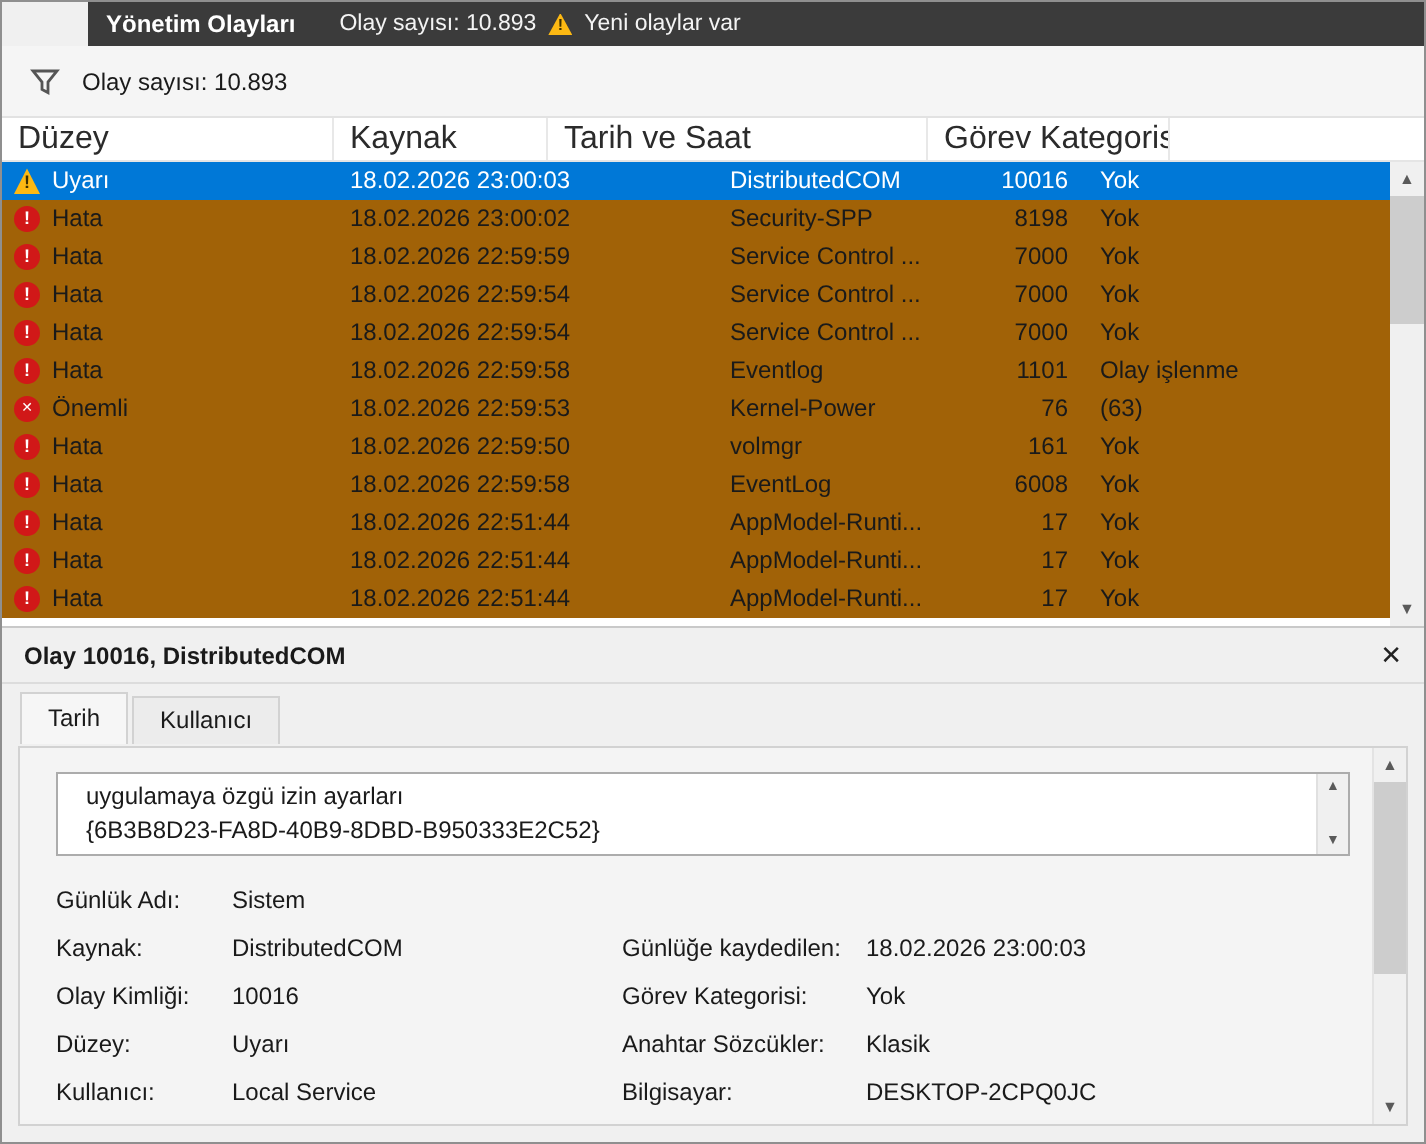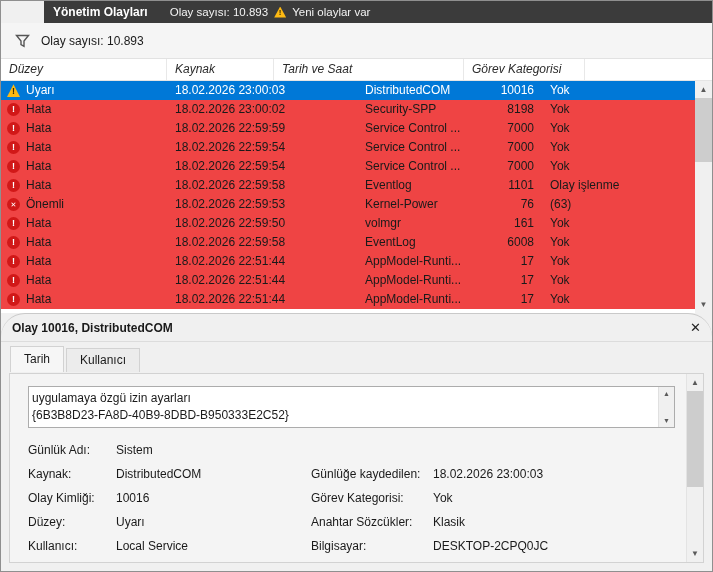"Düzey" .hcell { font-size: 12px -> 16px; font-style: italic -> none }
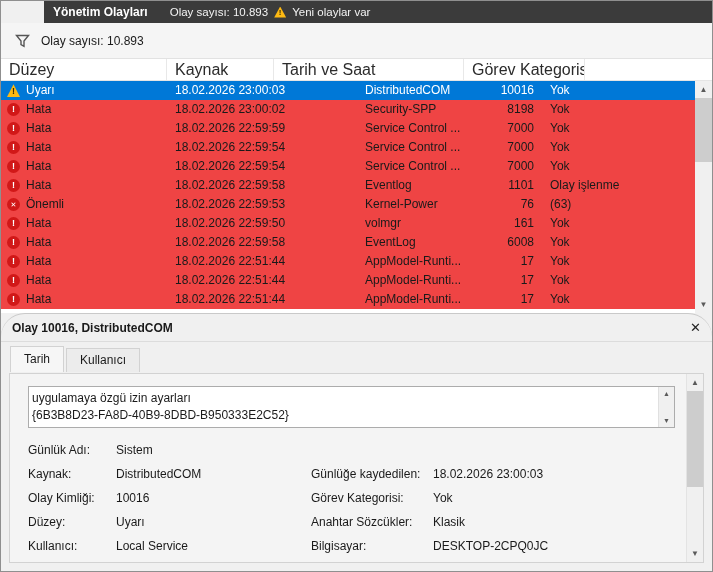"Hata" .trow { background: #ef4444 -> #a16207 }
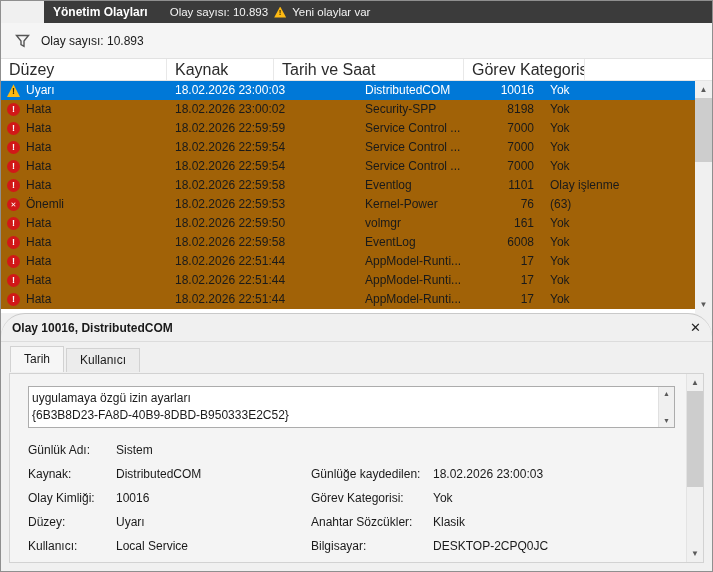"Olay 10016, DistributedCOM" .details { border-radius: 24px -> none }
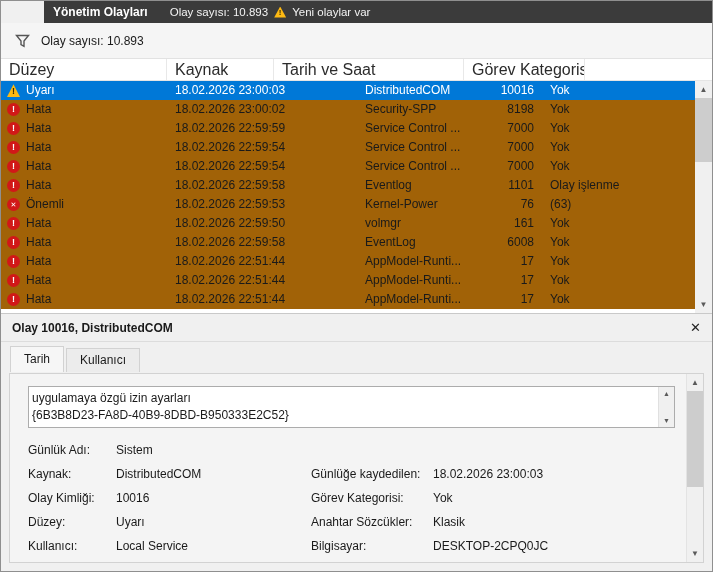"uygulamaya özgü izin ayarları" .descbox { padding: 3px 24px 0 3px -> 3px 24px 0 14px }
